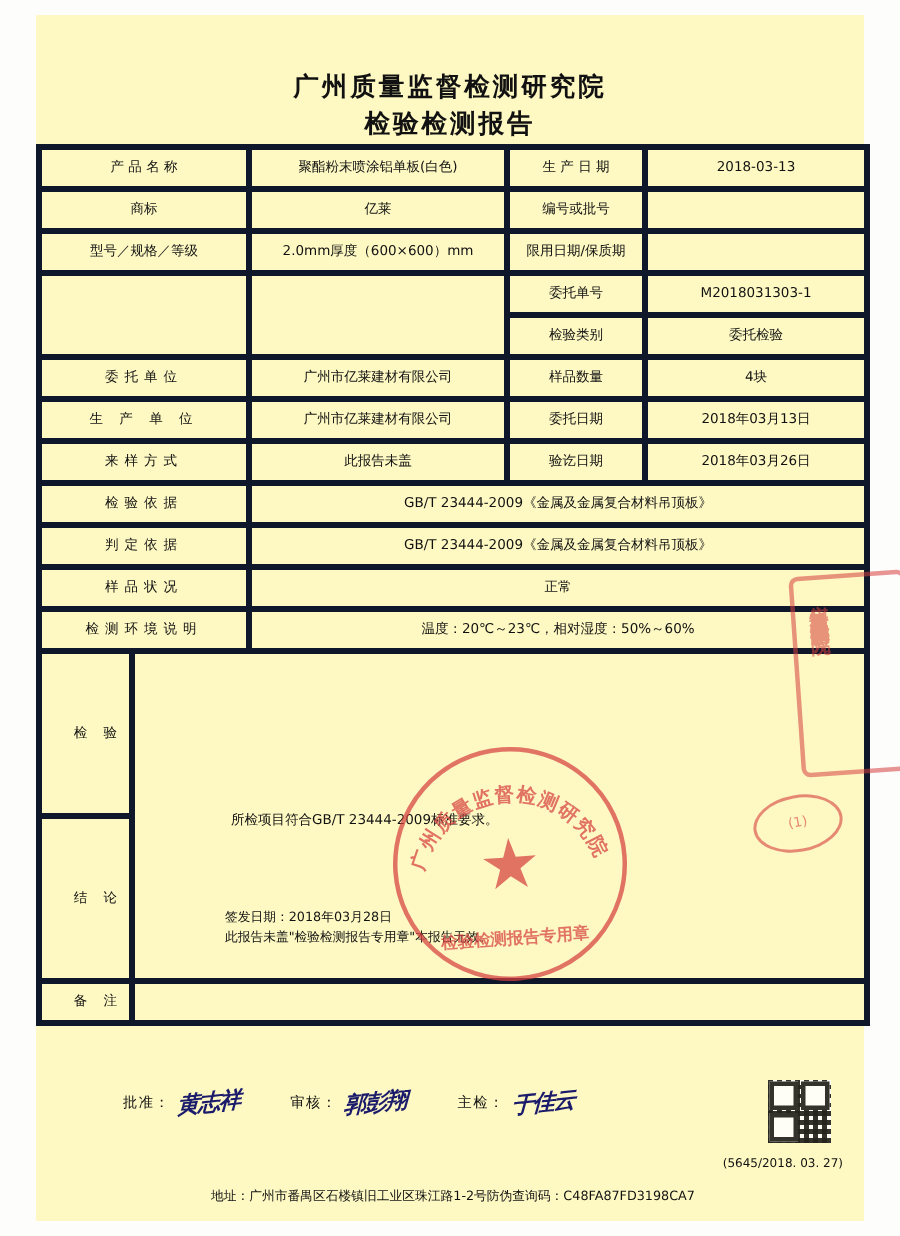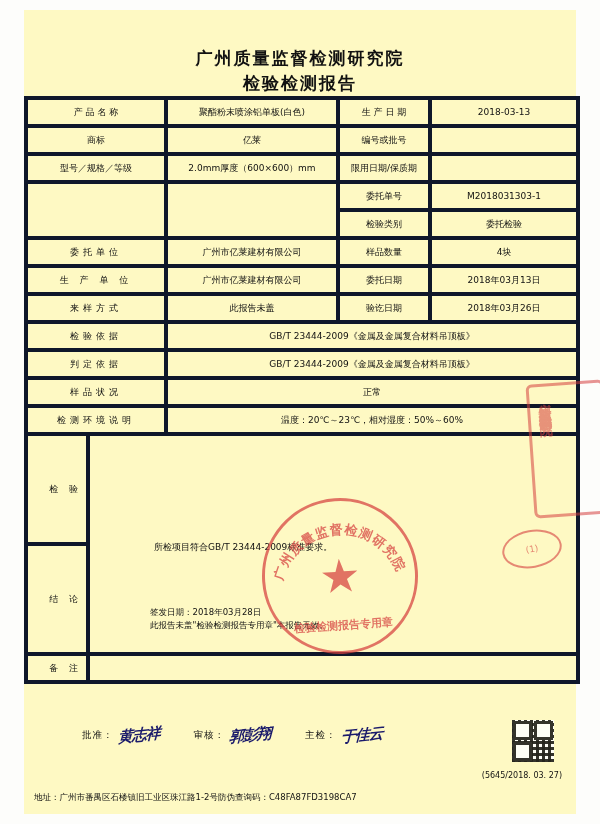"地址：广州市番禺区石楼镇旧工业区珠江路1-2号" .footer { justify-content: flex-start -> center }
